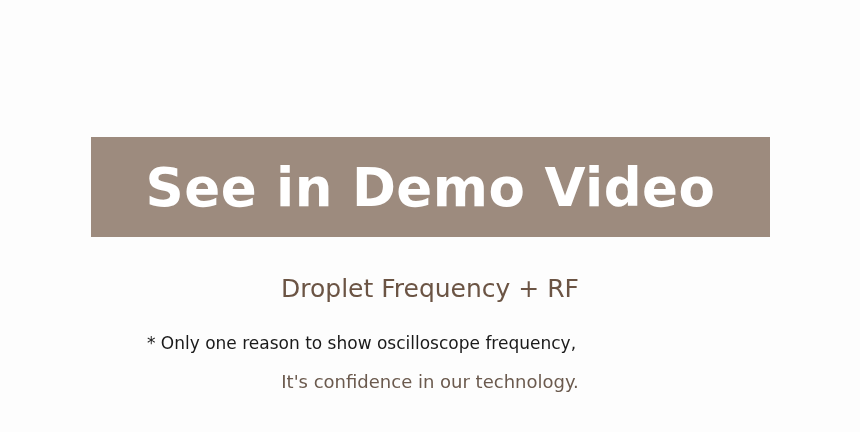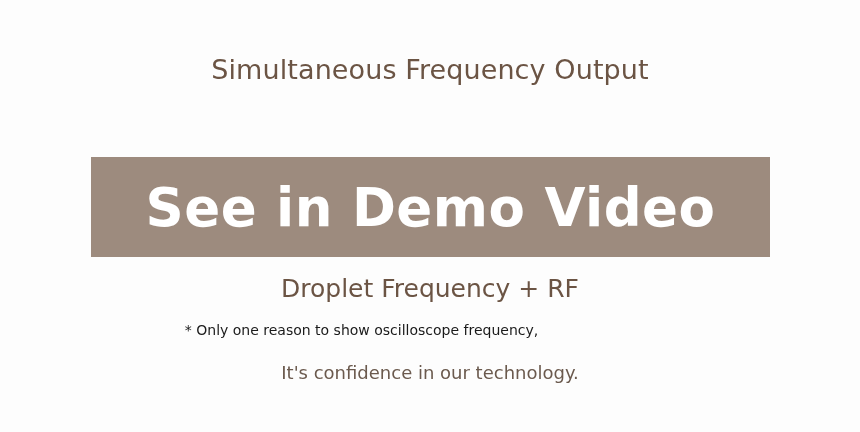"Simultaneous Frequency Output" div.headline { html: <div>Simultaneous Frequency Output</div> -> none }
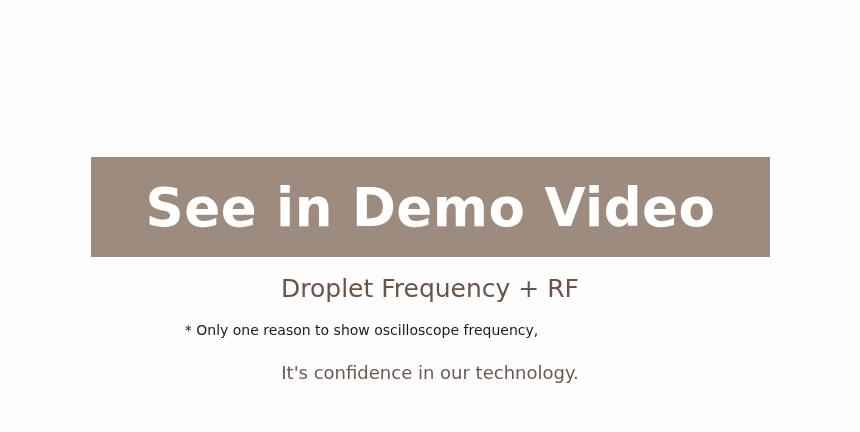"See in Demo Video" .banner { margin-top: 20px -> none }
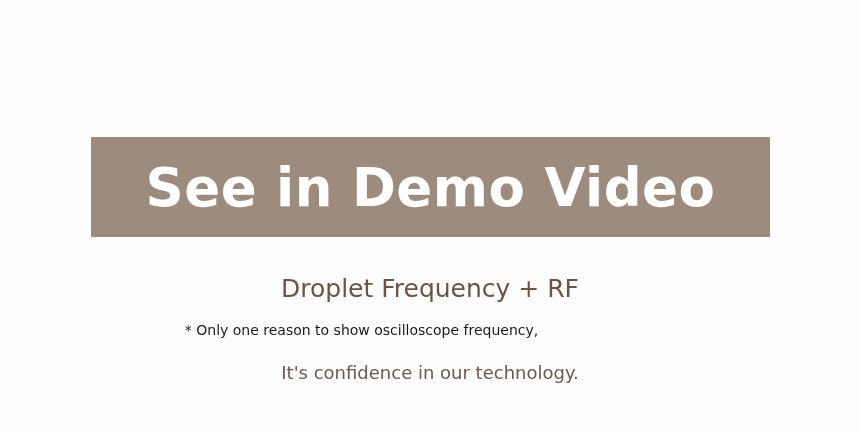"* Only one reason to" .footnote-primary { font-size: 14px -> 17px; top: 315px -> 328px }
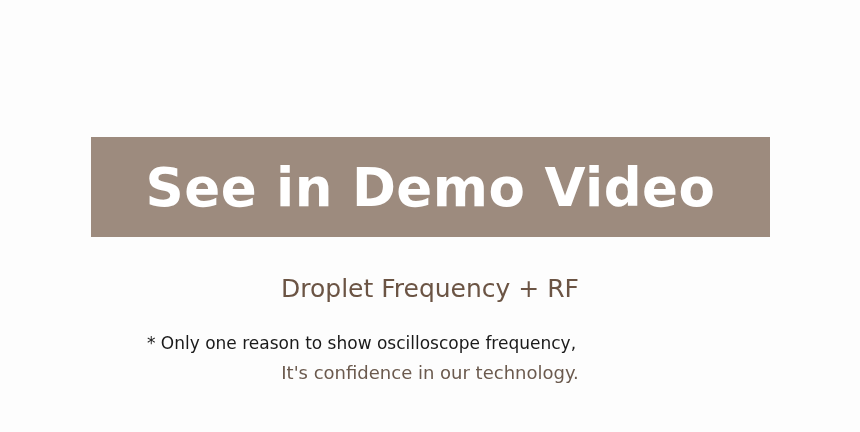"It's confidence in our technology." .footnote-secondary { top: 360px -> 369px }
